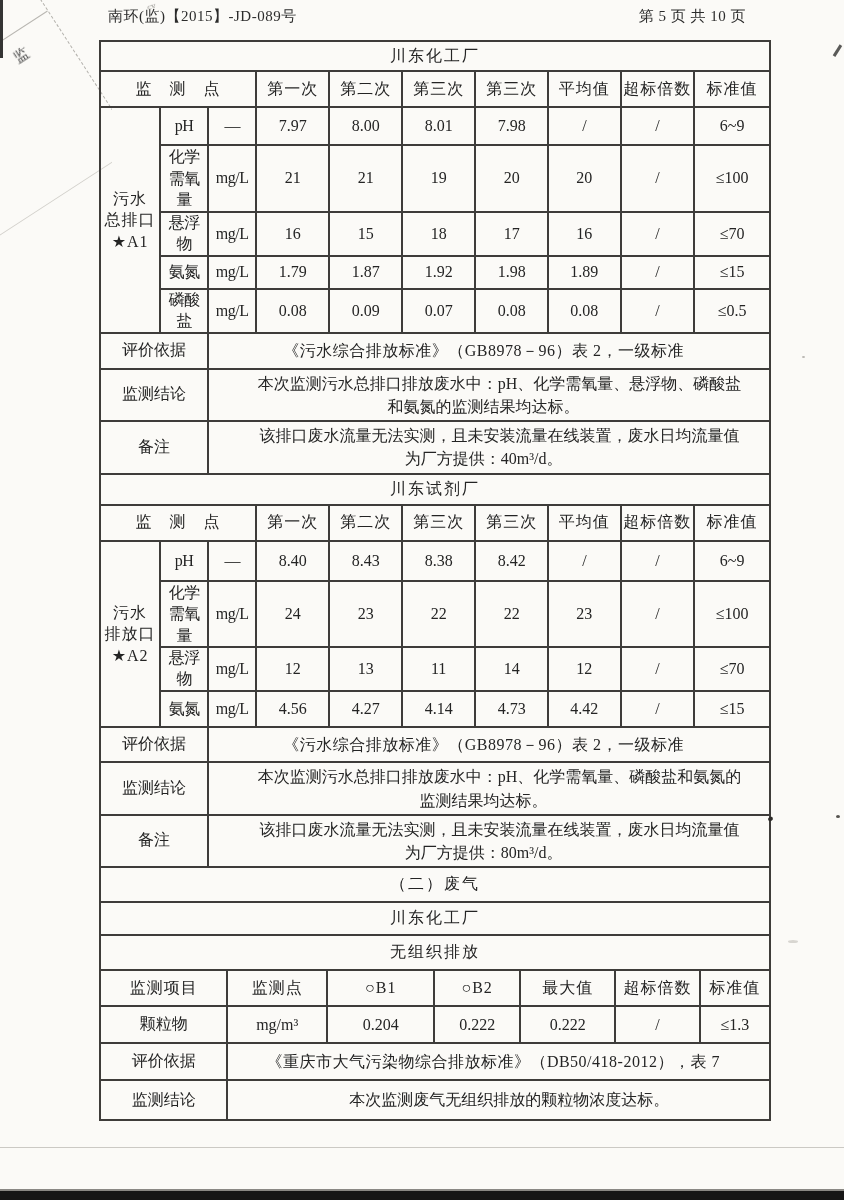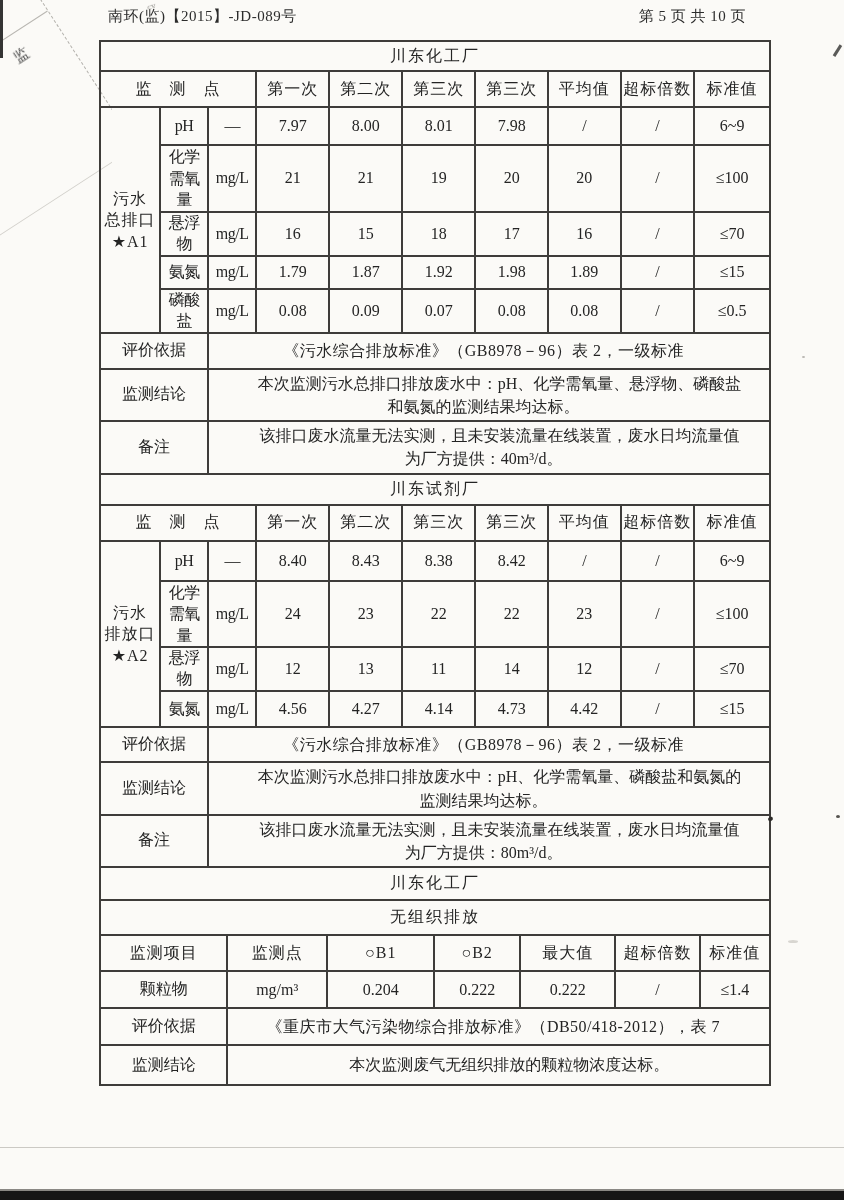"（二）废气" tr { html: none -> <tr> <td>（二）废气</td> </tr> }
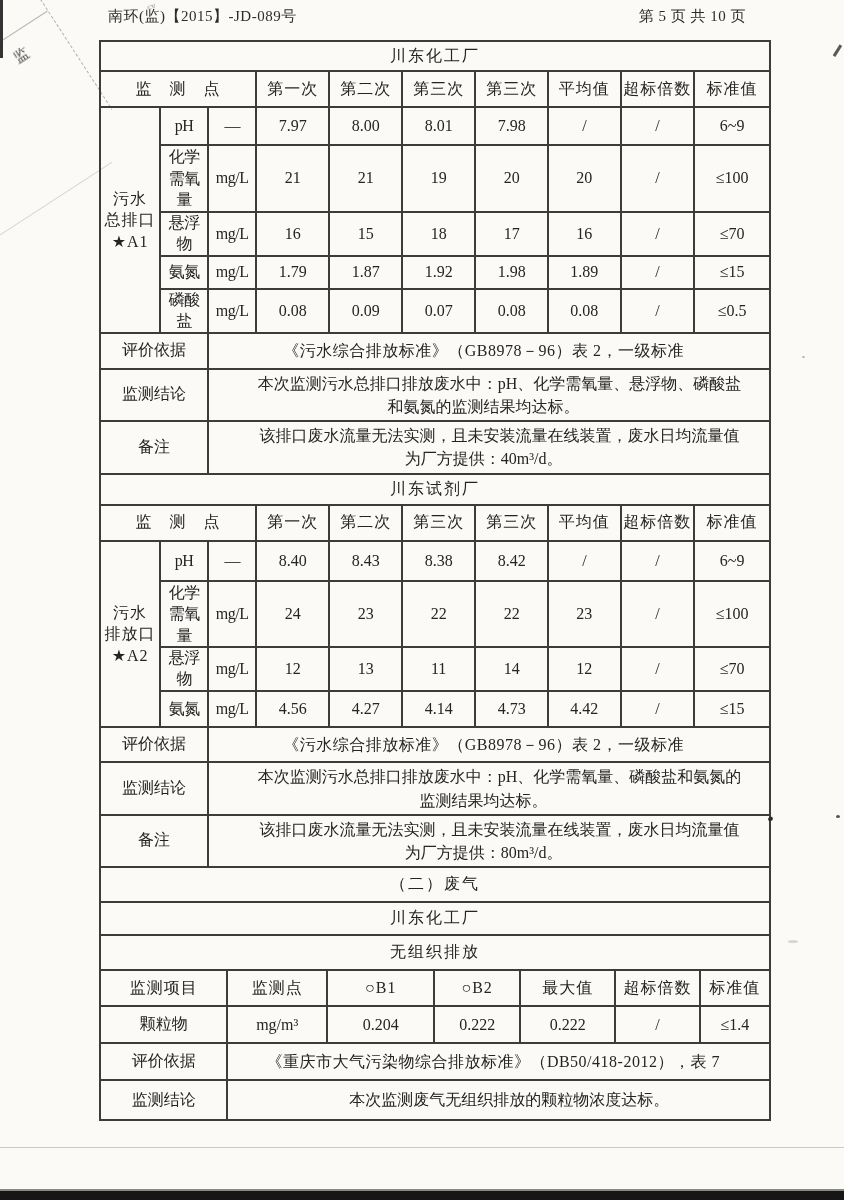"≤1.4" td { text: 1.4 -> 1.3 }
